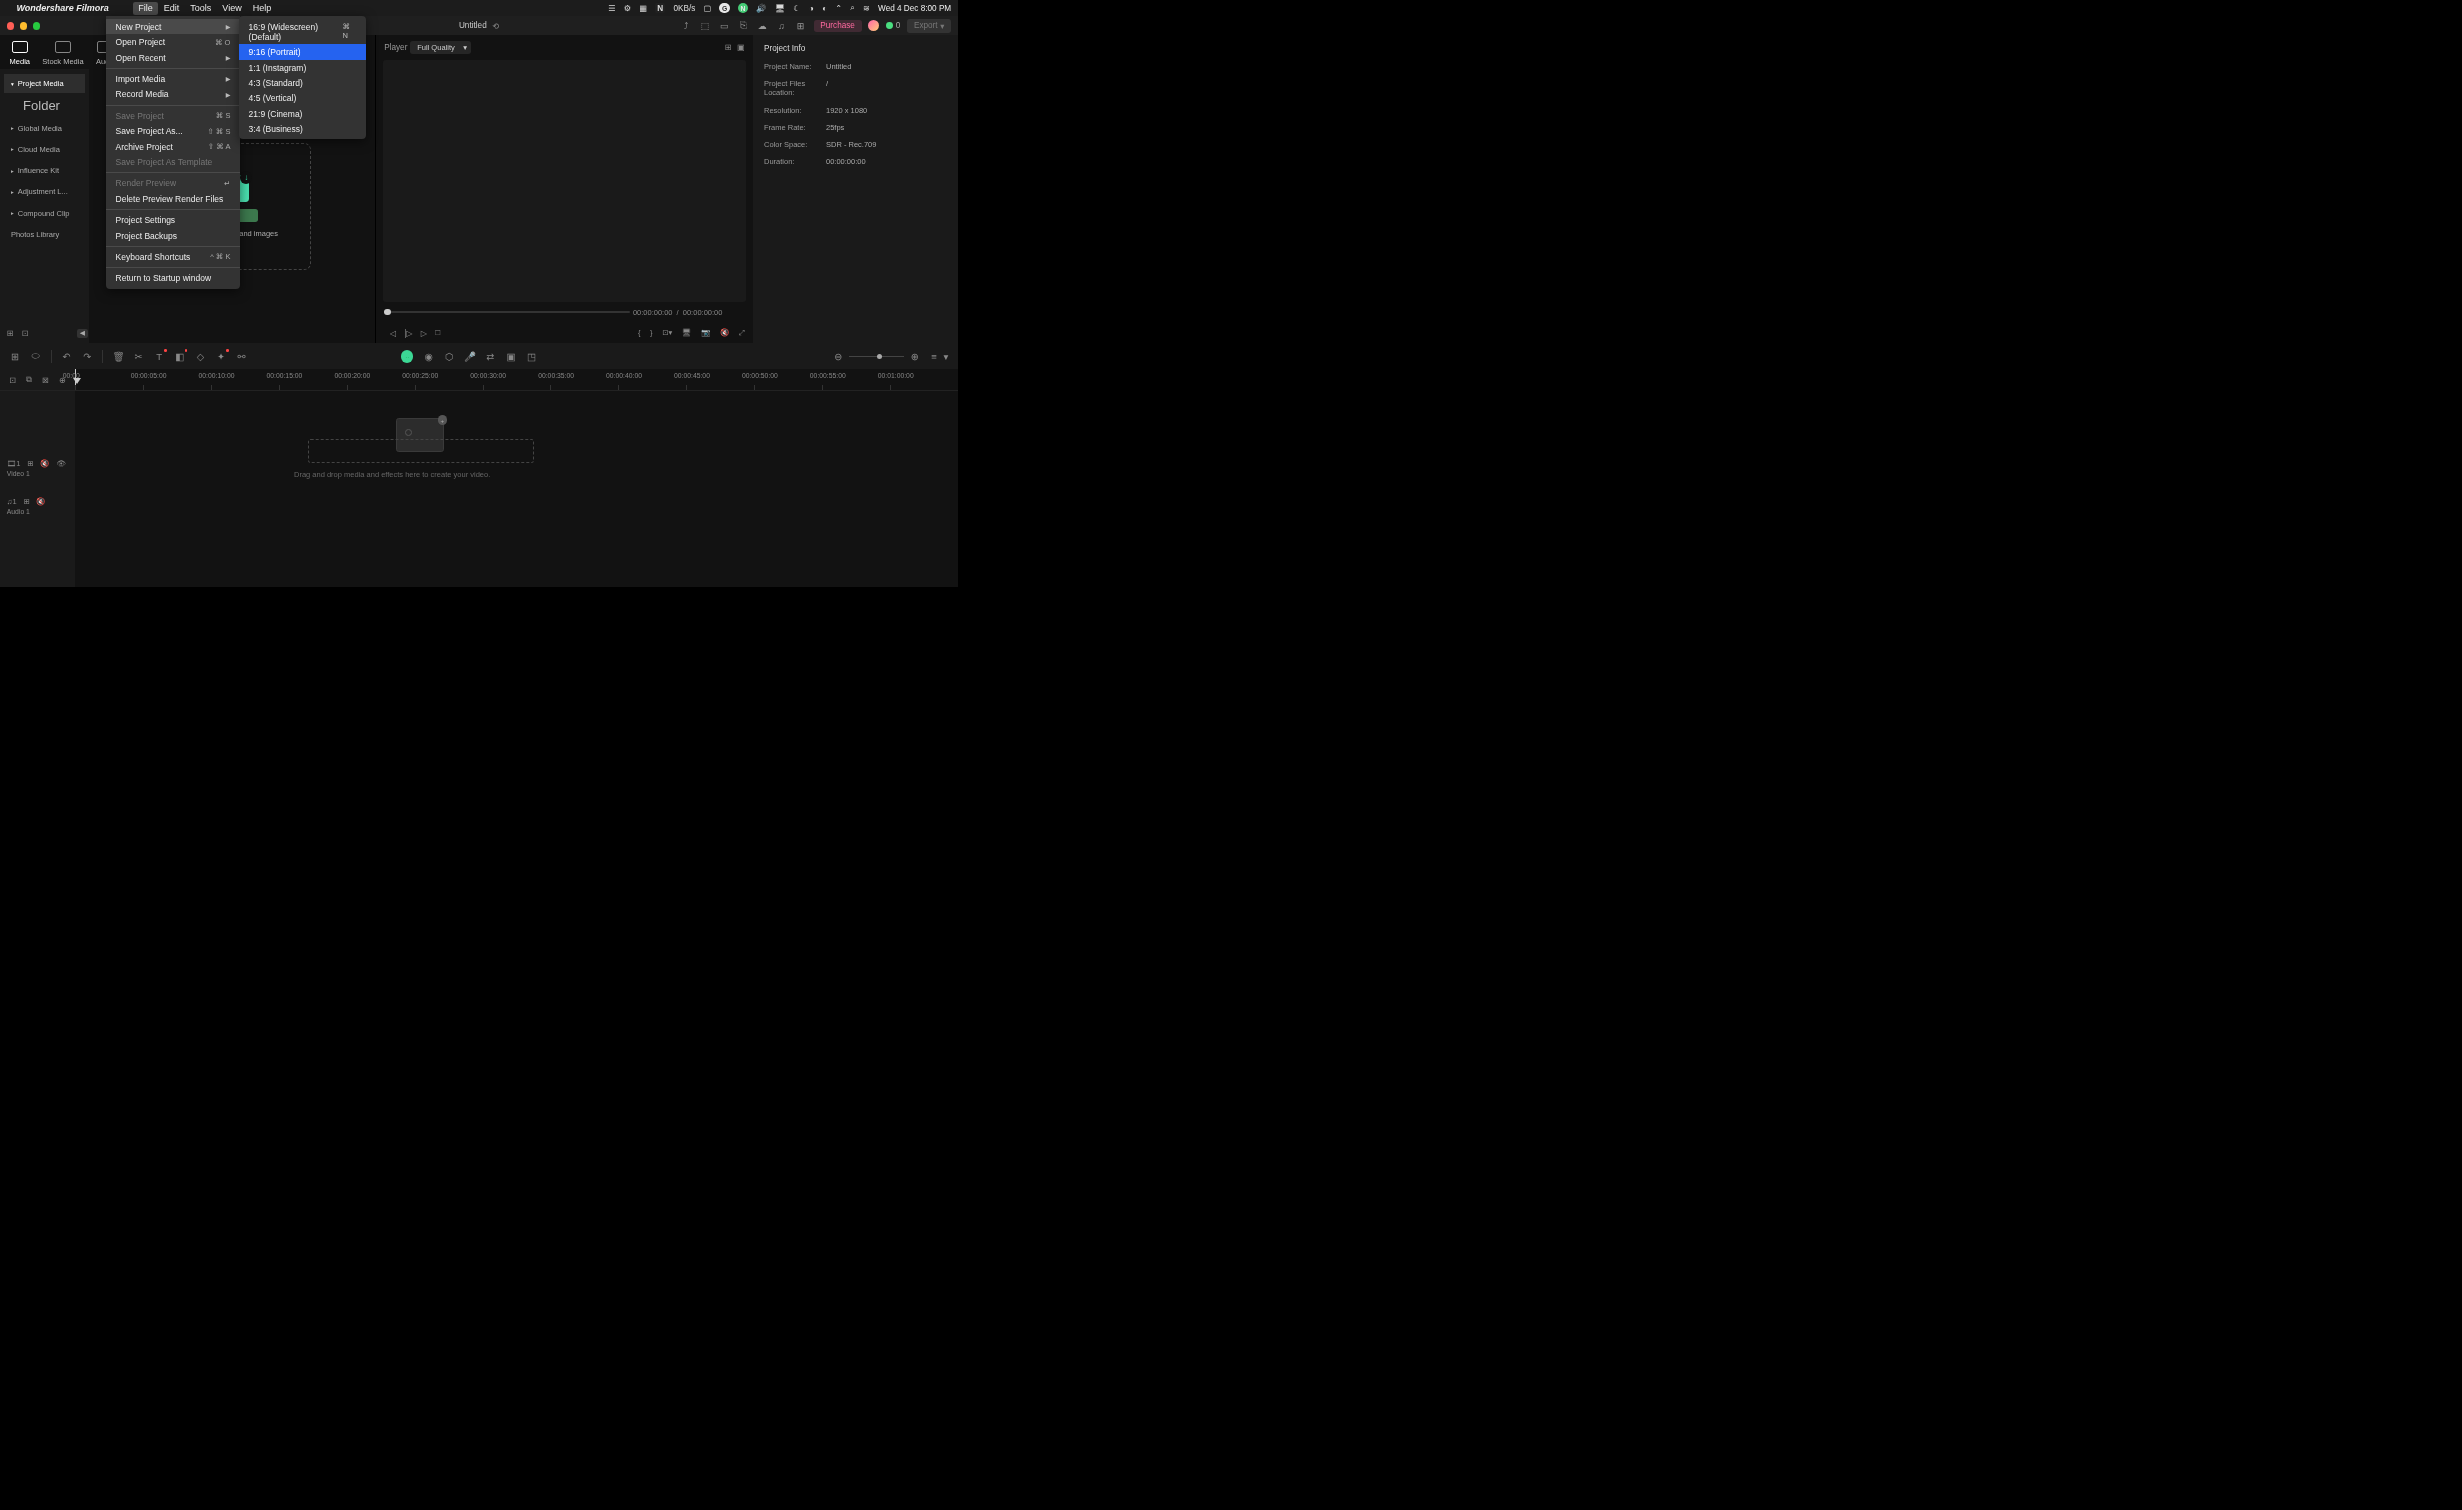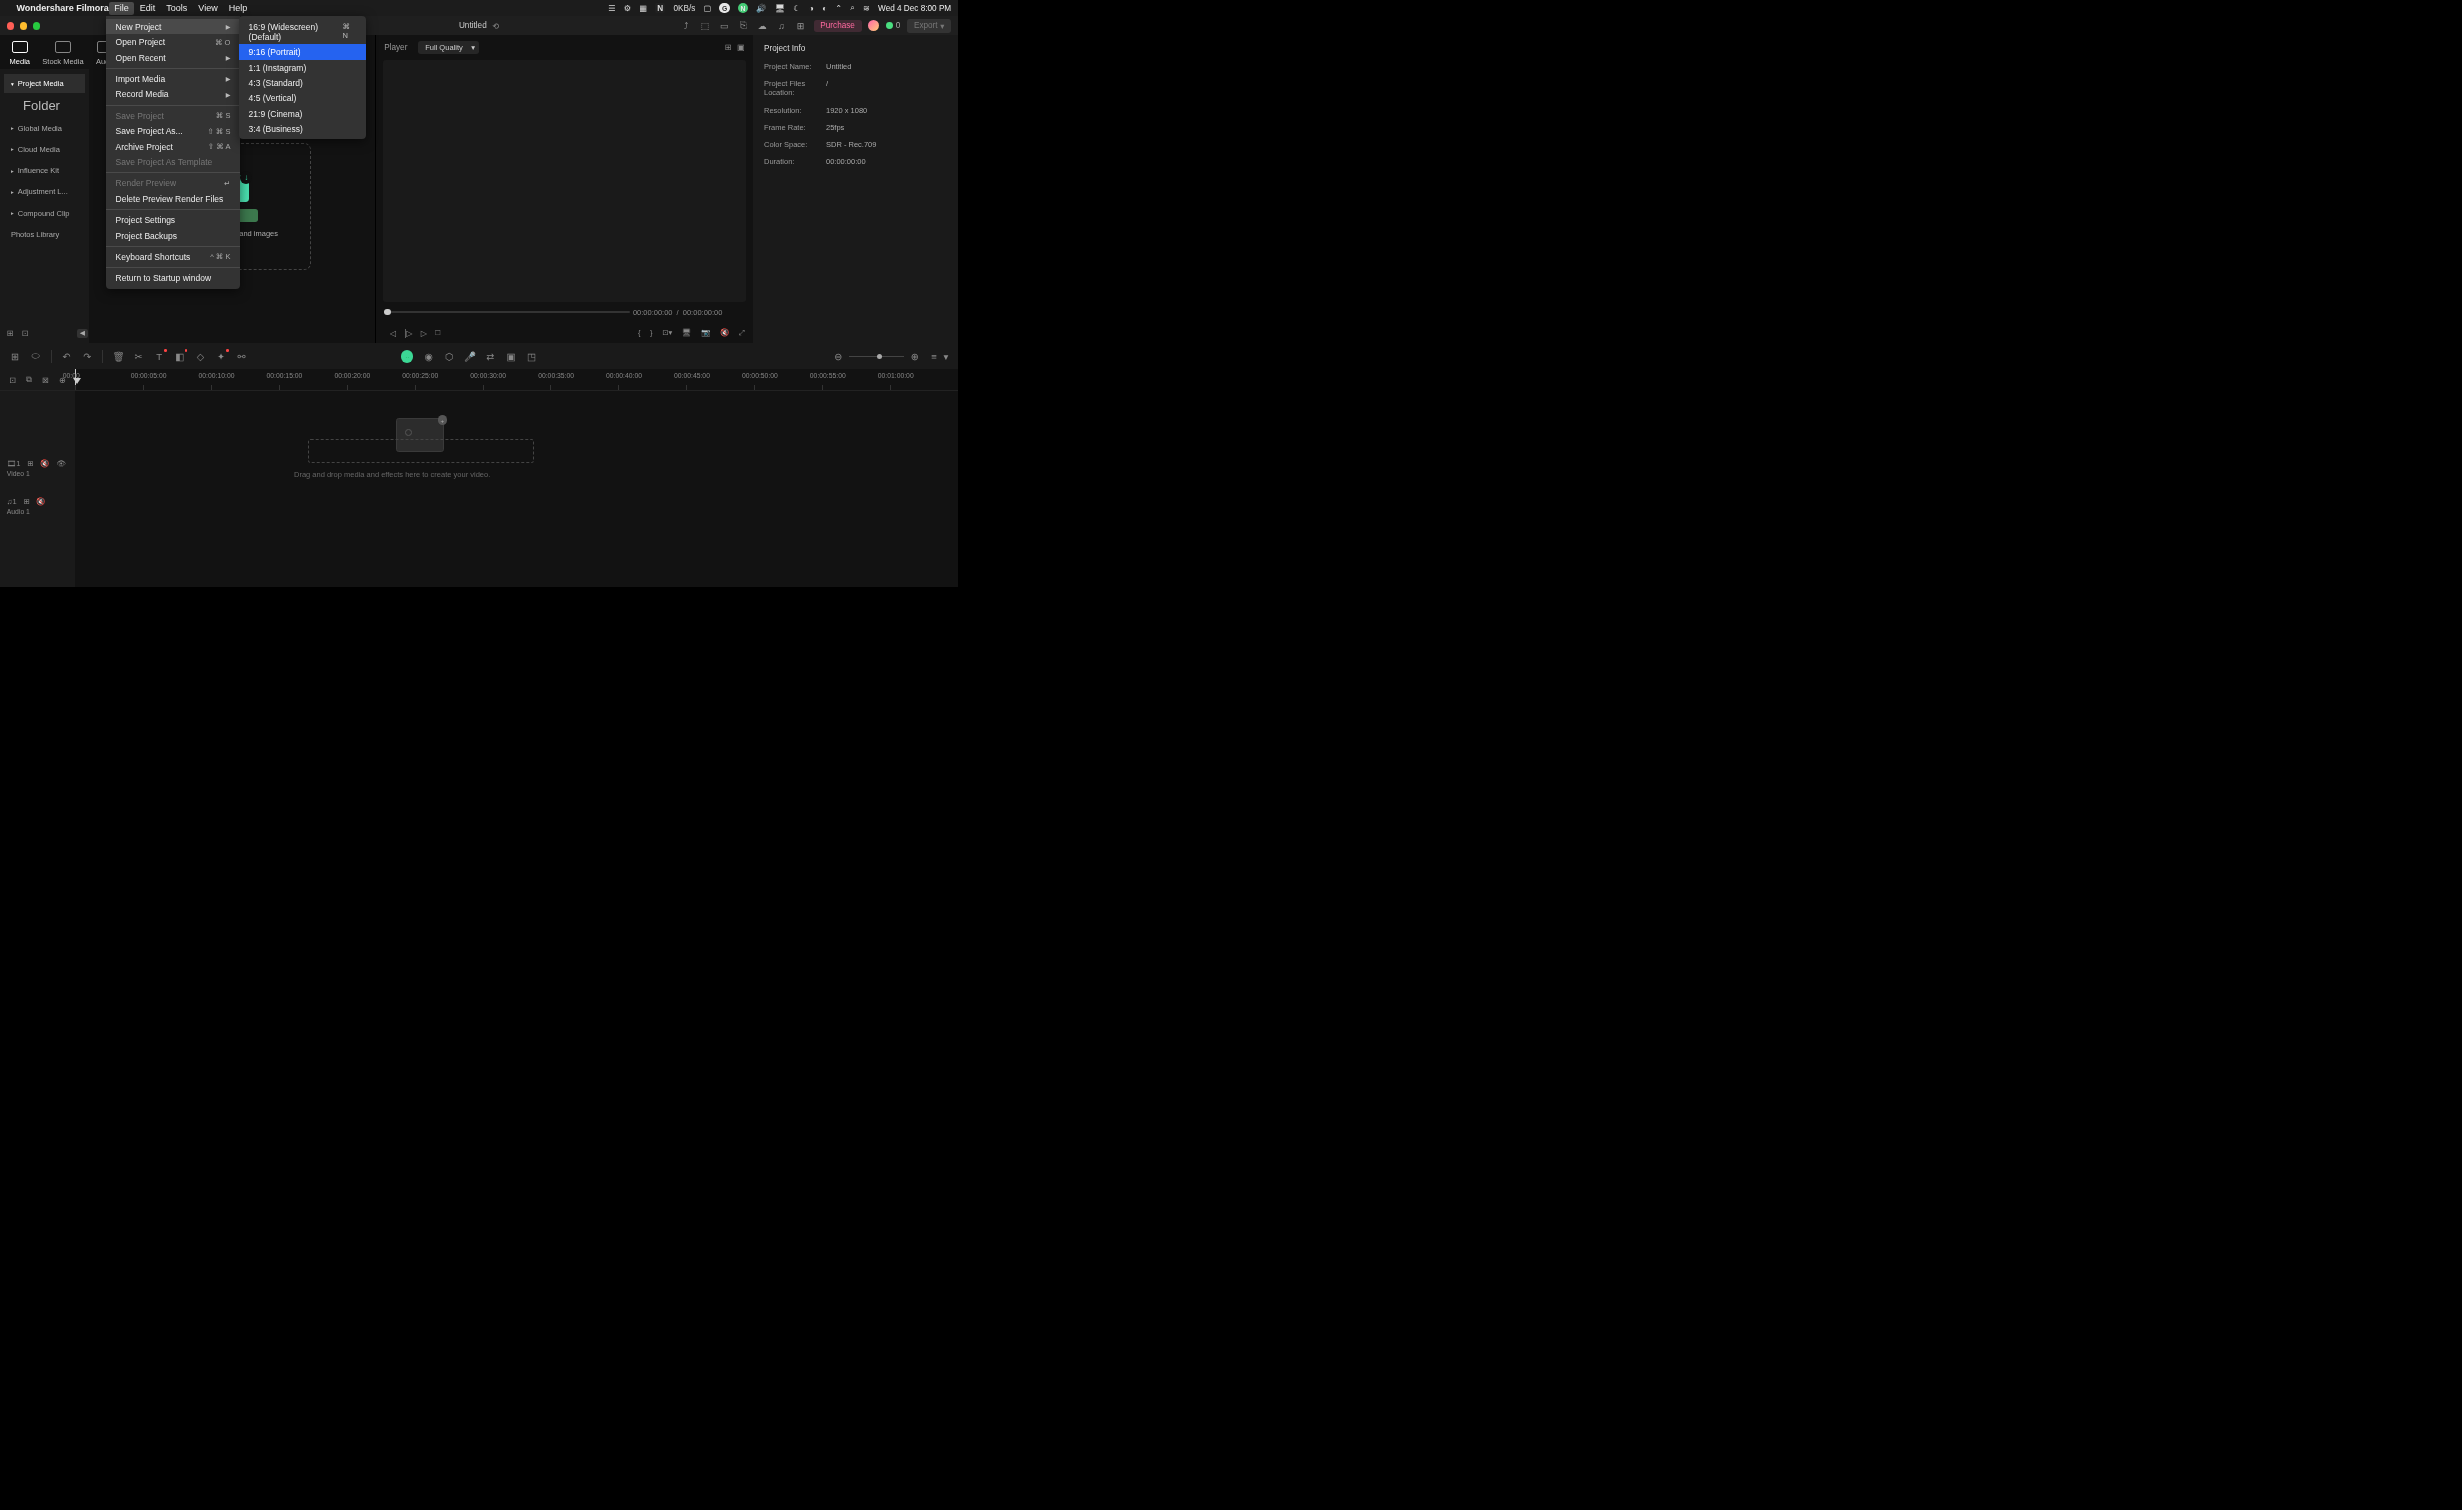"Wondershare Filmora" .app-name { font-style: none -> italic; margin-right: 0 -> 24px }
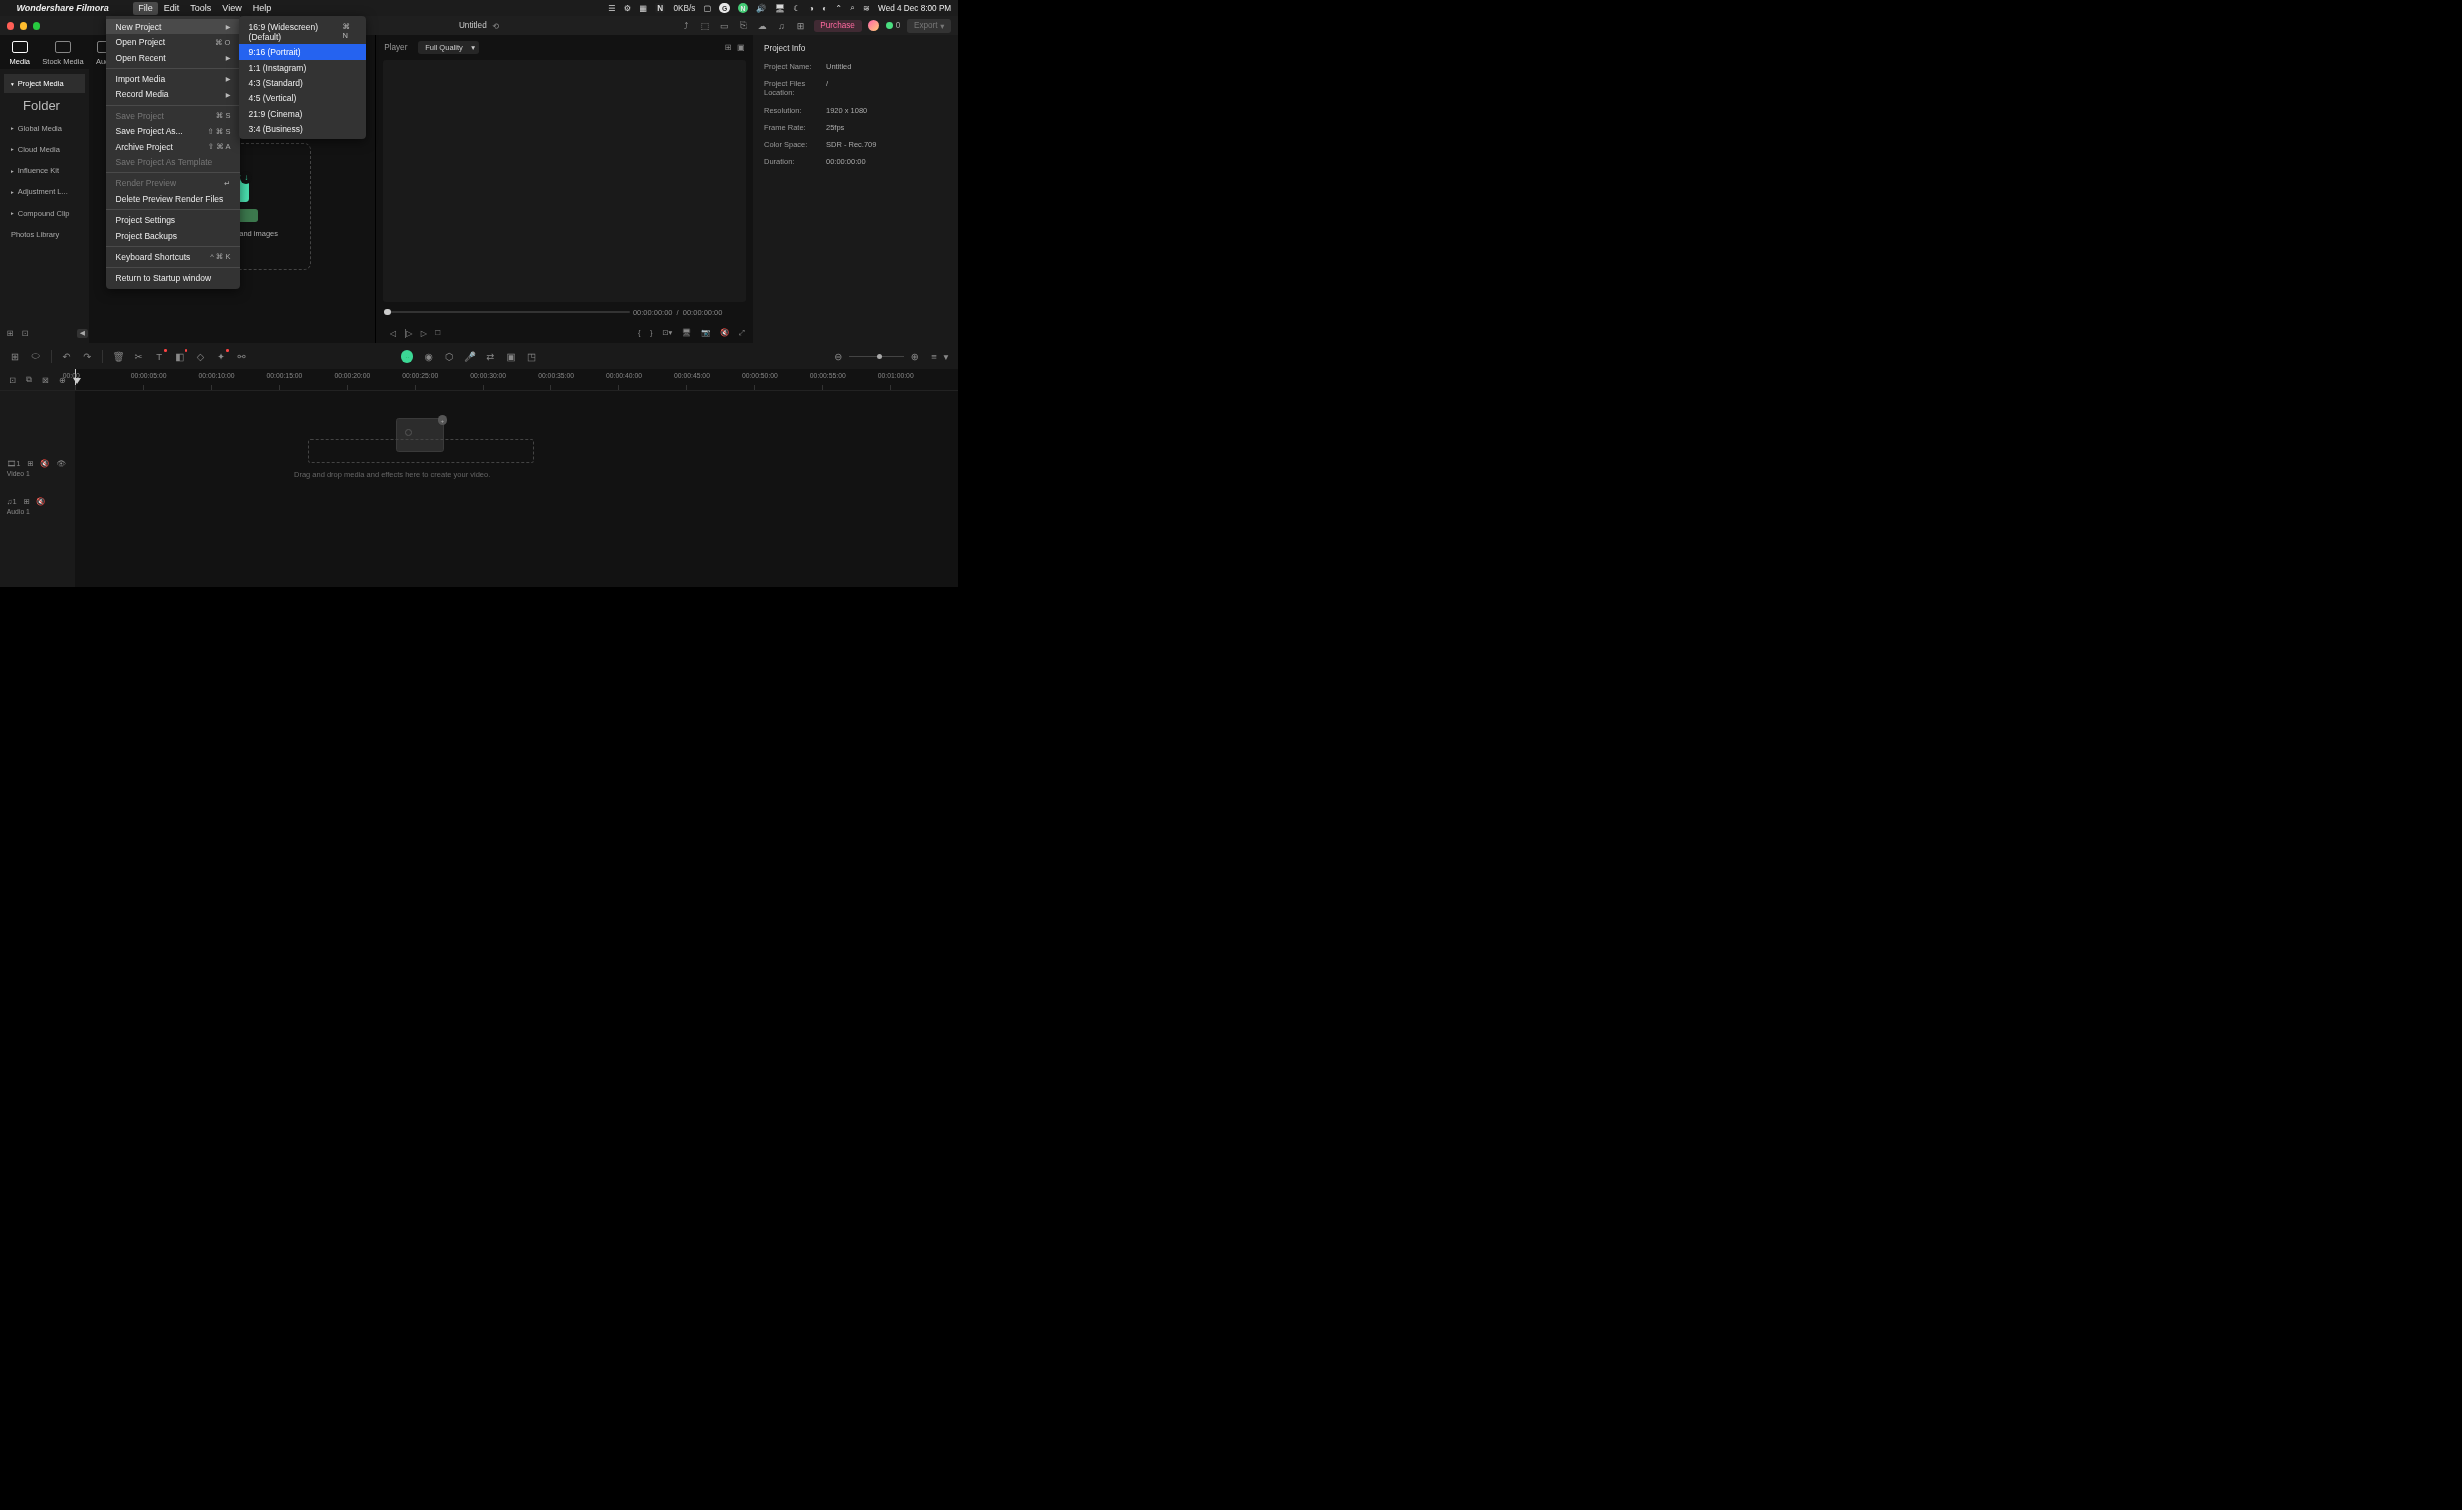"Player" .player-header { gap: 11px -> 3px }
